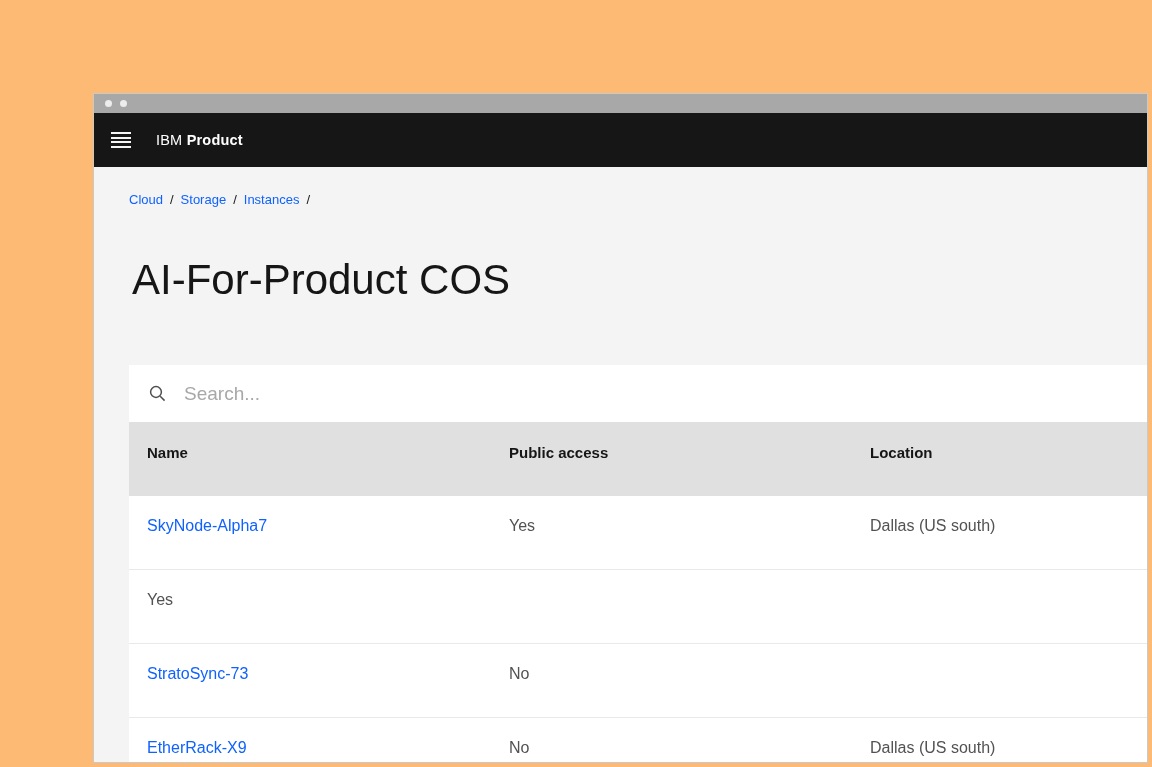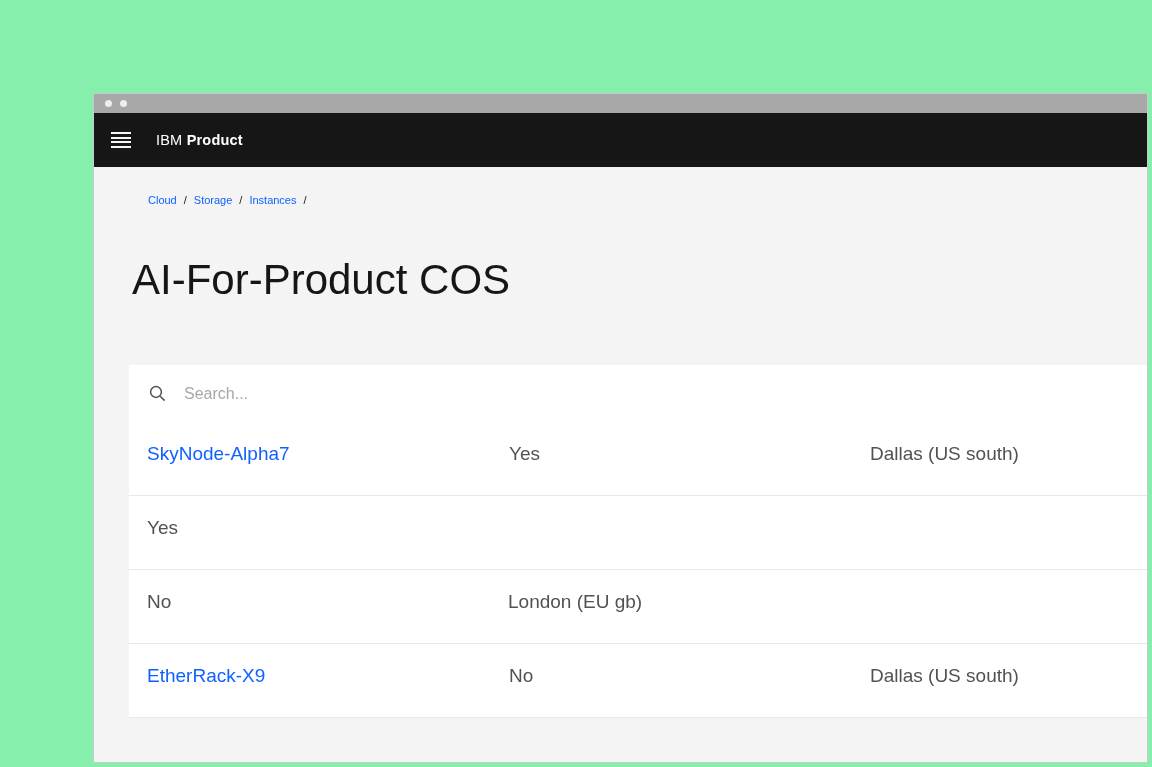"IBM Product" .stage { background: #86efac -> #fdba74 }
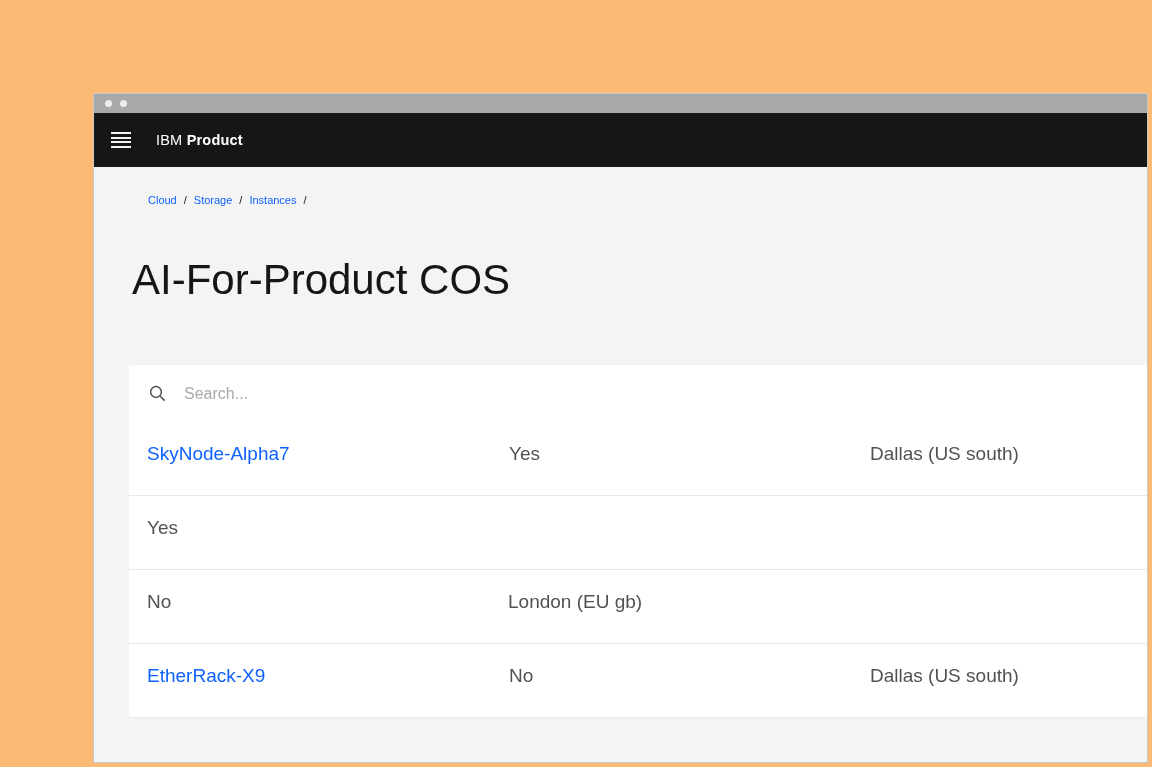"Cloud / Storage / Instances" .breadcrumb { font-size: 11px -> 13px; margin-left: 19px -> none }
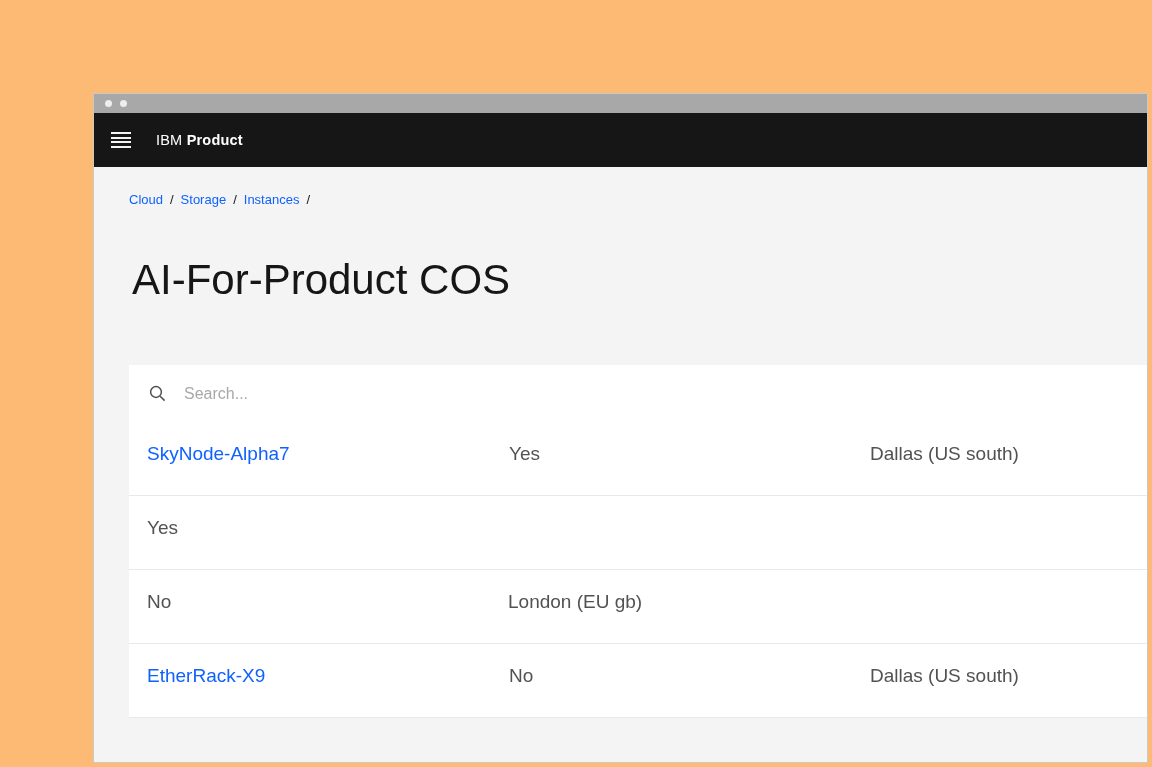"Search..." .search-input { font-size: 16px -> 19px }
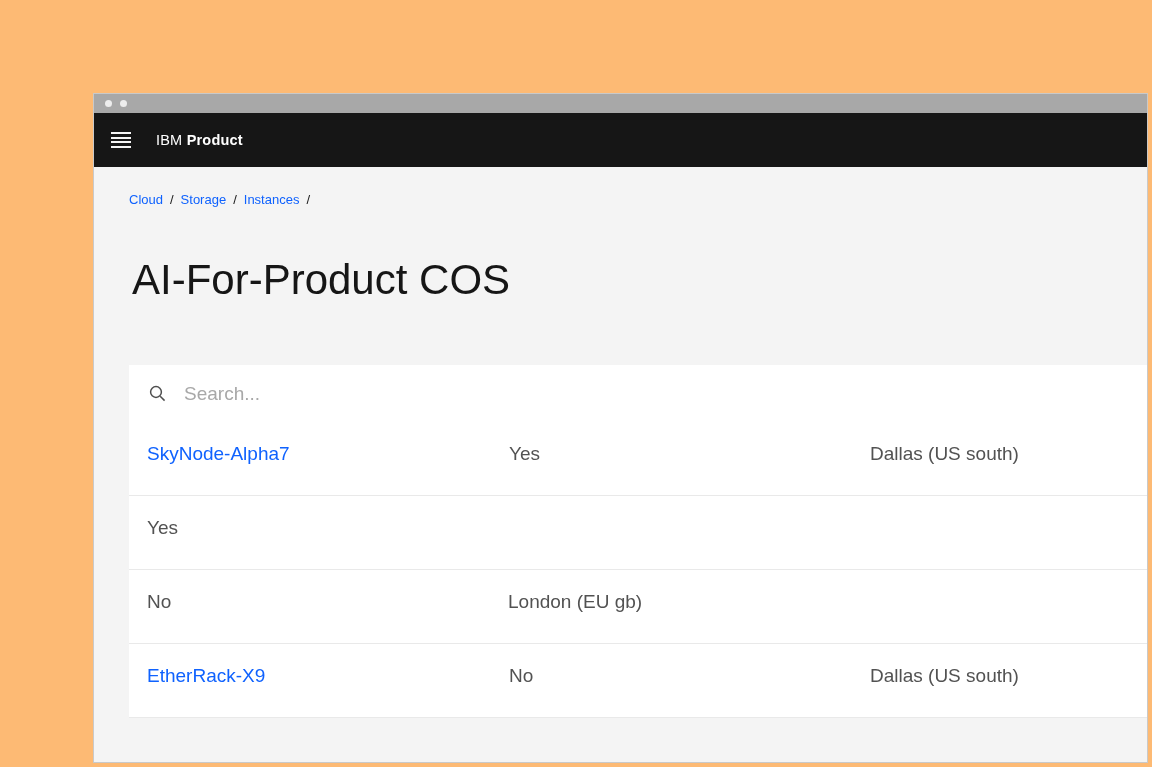"Name" div.trow { html: none -> <div> <div>Name</div> <div>Public access</div> <div>Location</div> </div> }
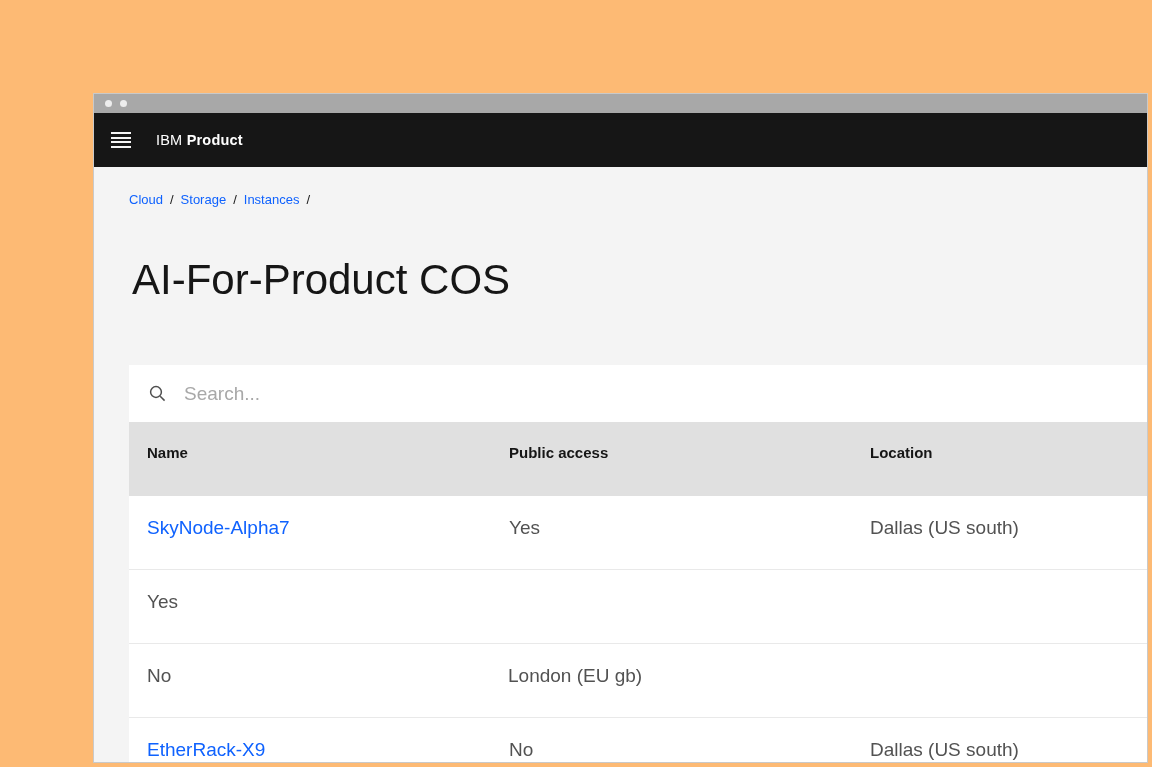"SkyNode-Alpha7" .td { font-size: 19px -> 16px }
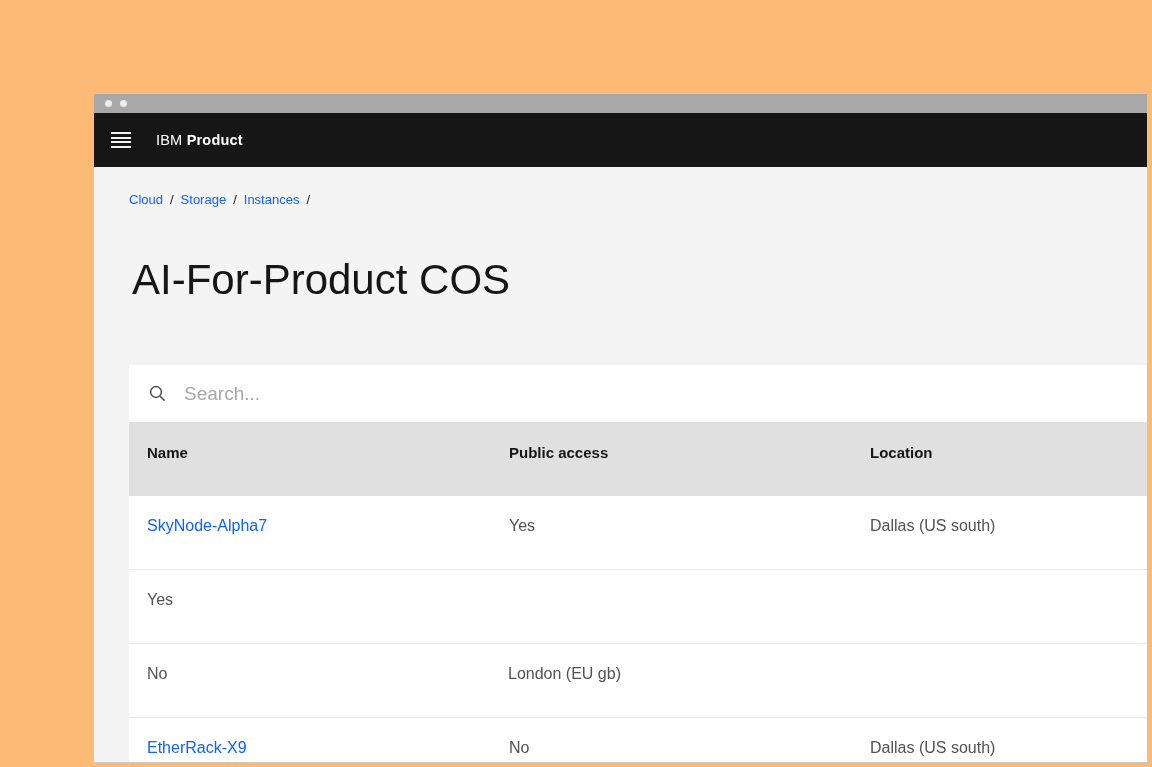"StratoSync-73" div.td { html: none -> <div><a>StratoSync-73</a></div> }
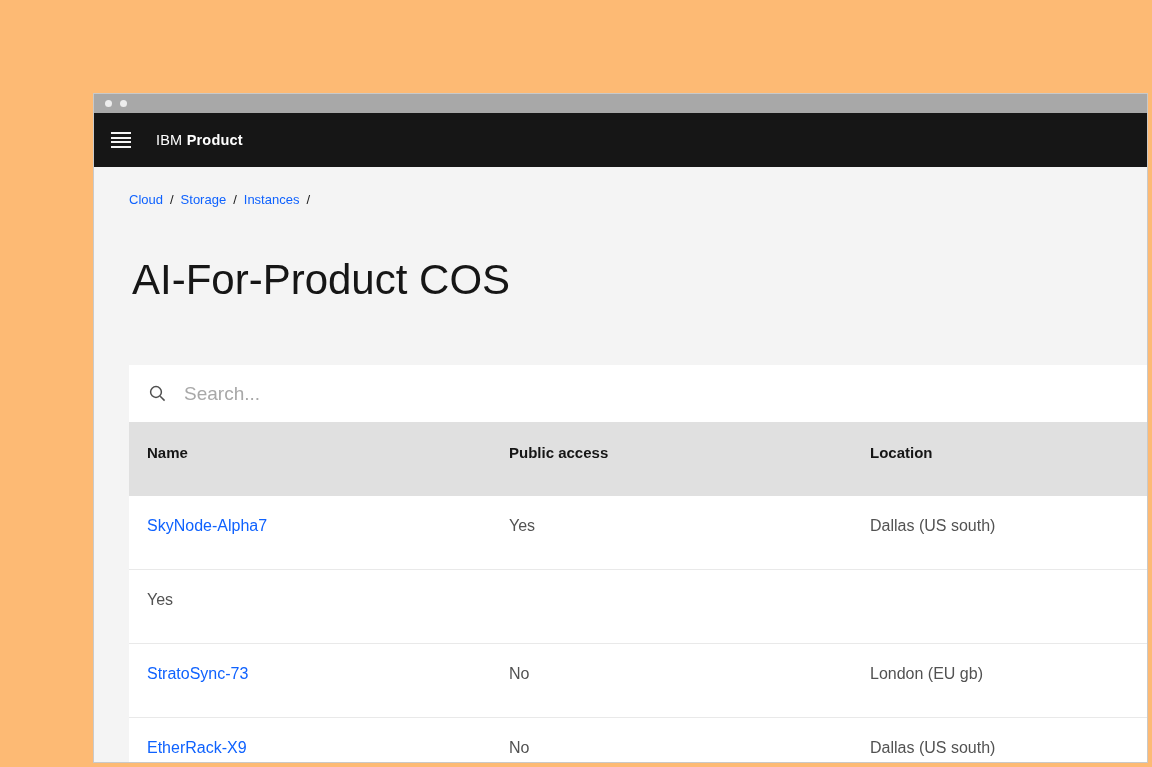"London (EU gb)" div.td { html: <div>London (EU gb)</div> -> none }
